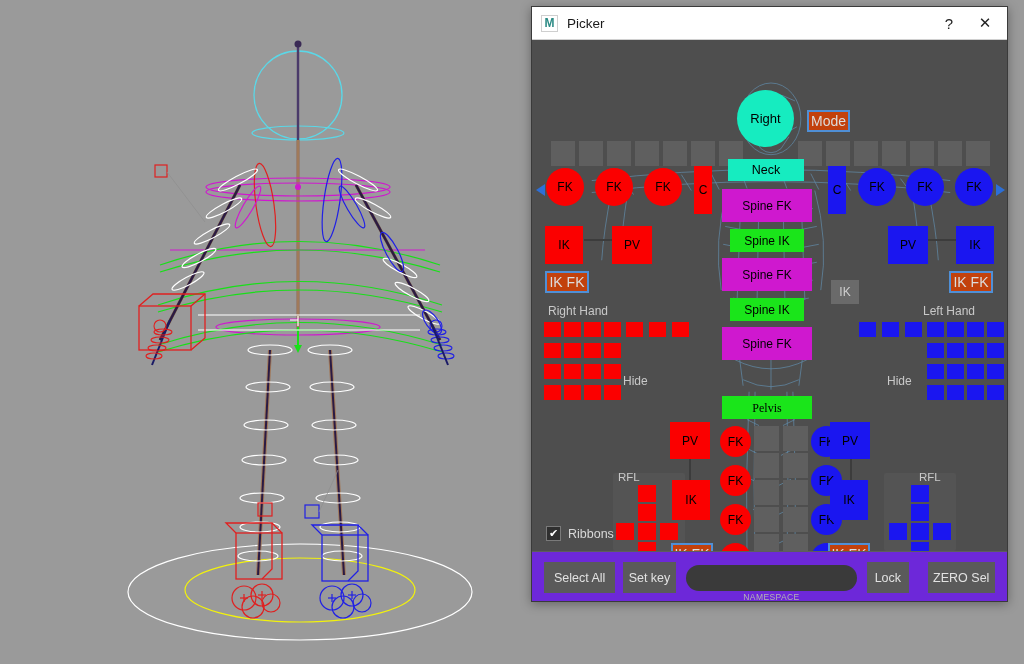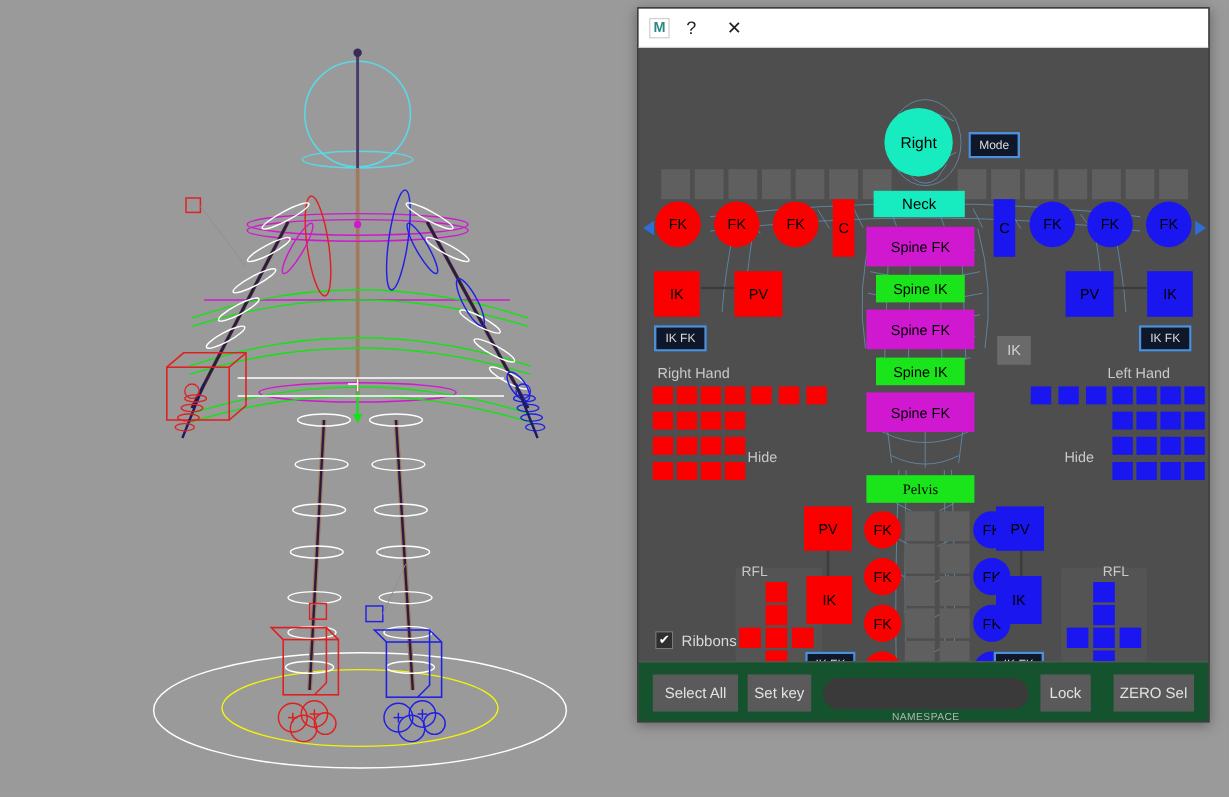"Picker" div { html: none -> <div>Picker</div> }
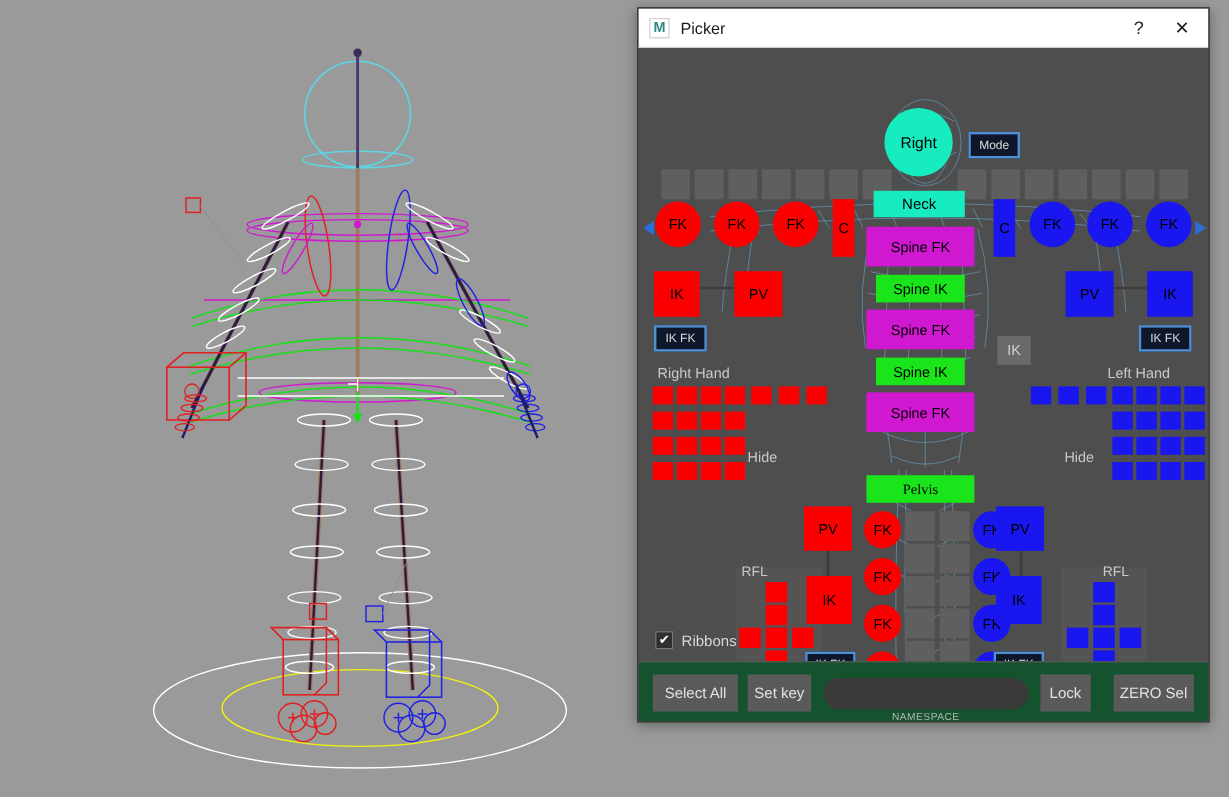"Mode" .outline-btn { background: #0f172a -> #c2410c; font-size: 10px -> 14px }
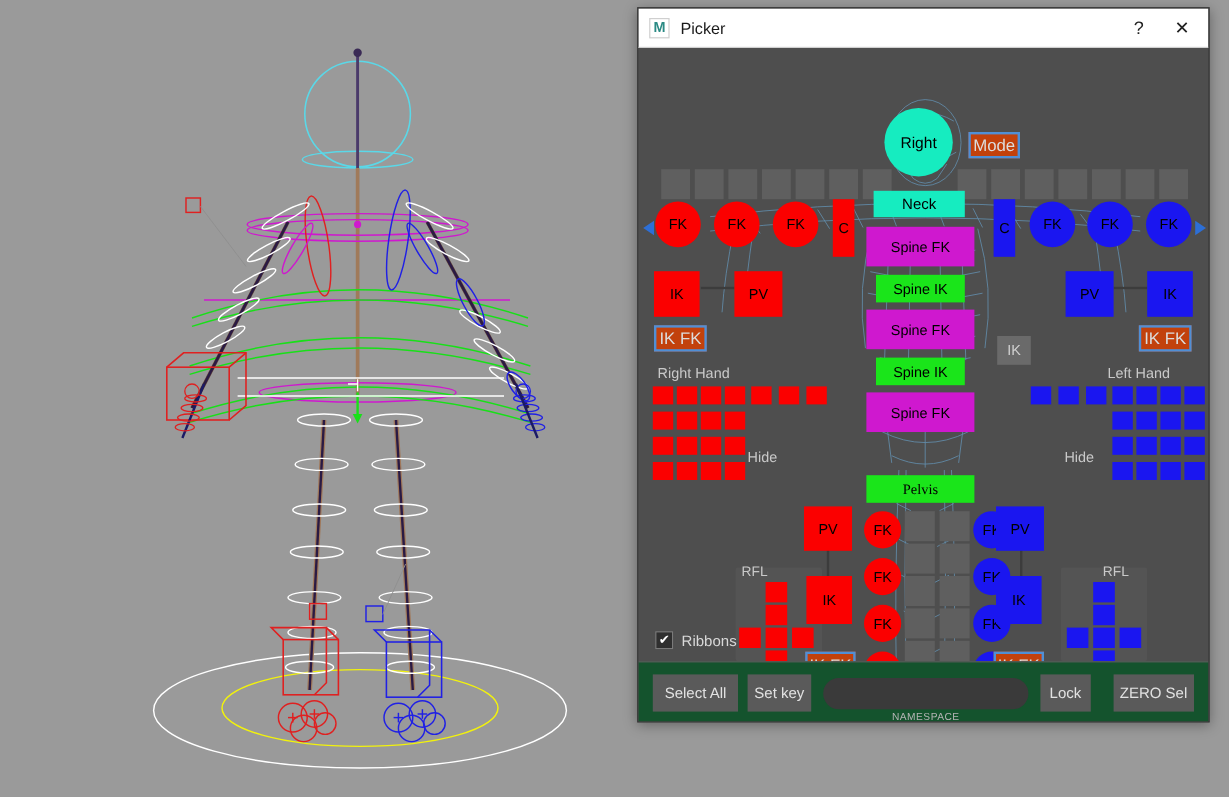"Select All" #bottom-bar { background: #14532d -> #6d28d9 }
